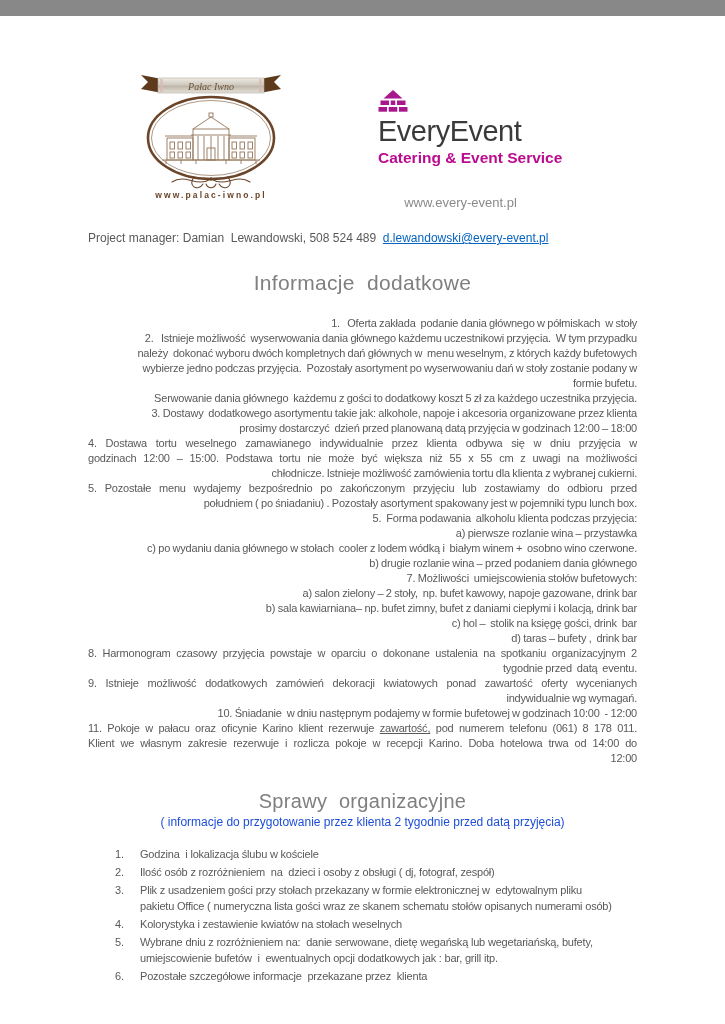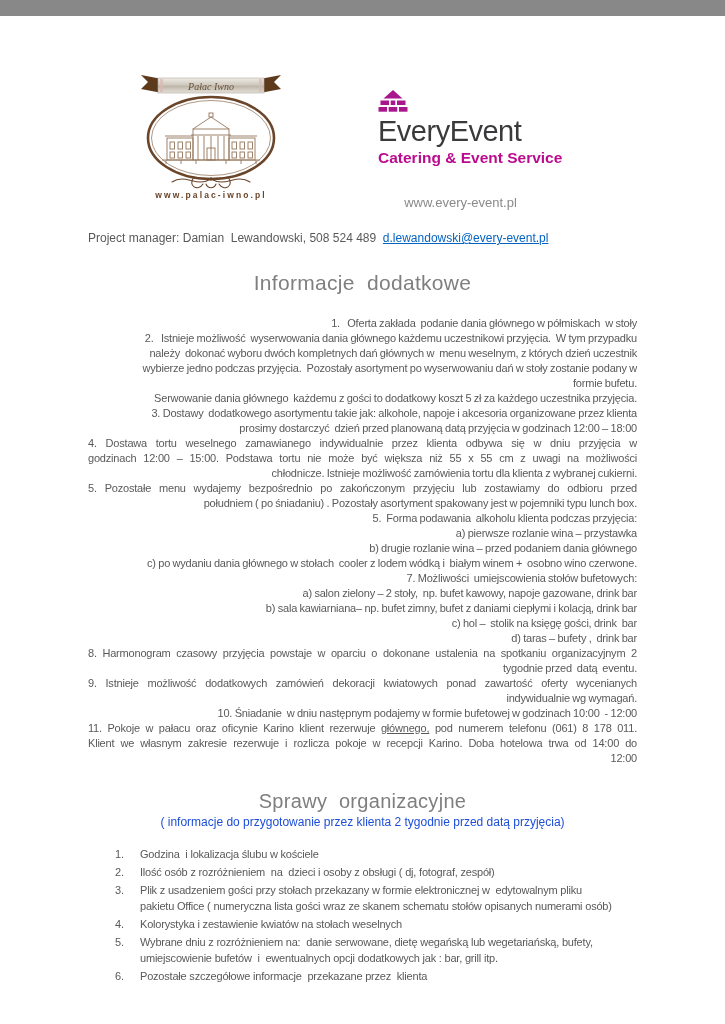"należy dokonać wyboru dwóch kompletnych" span { text: dzień uczestnik -> każdy bufetowych }
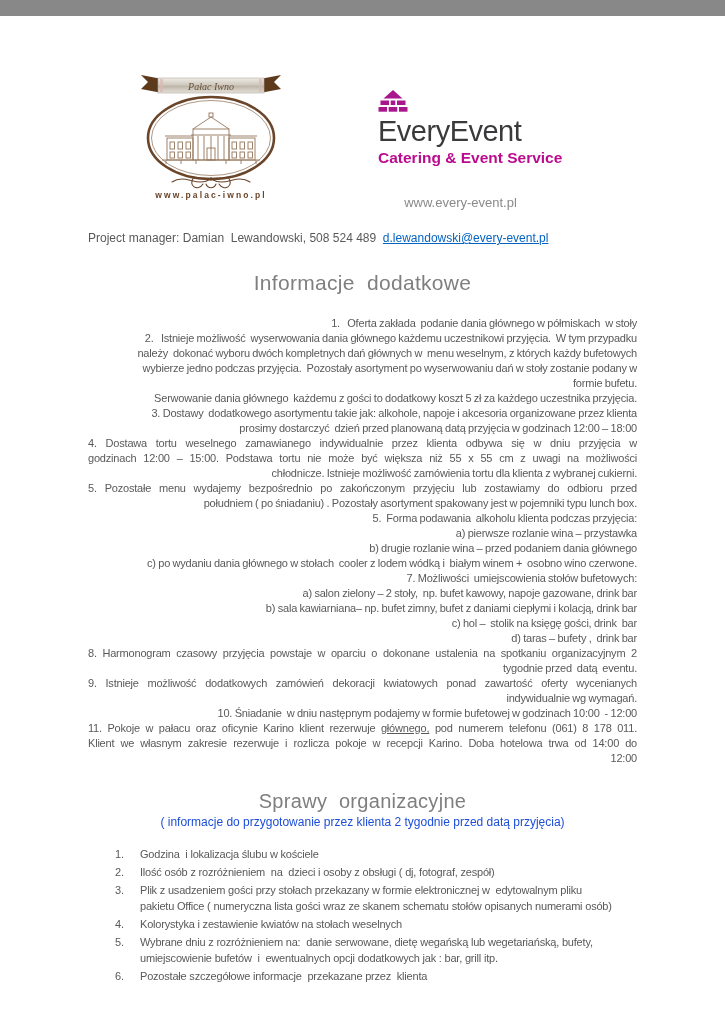"b) drugie rozlanie wina –" div.bline { order: before "c) po wydaniu dania głównego" -> after "c) po wydaniu dania głównego" }
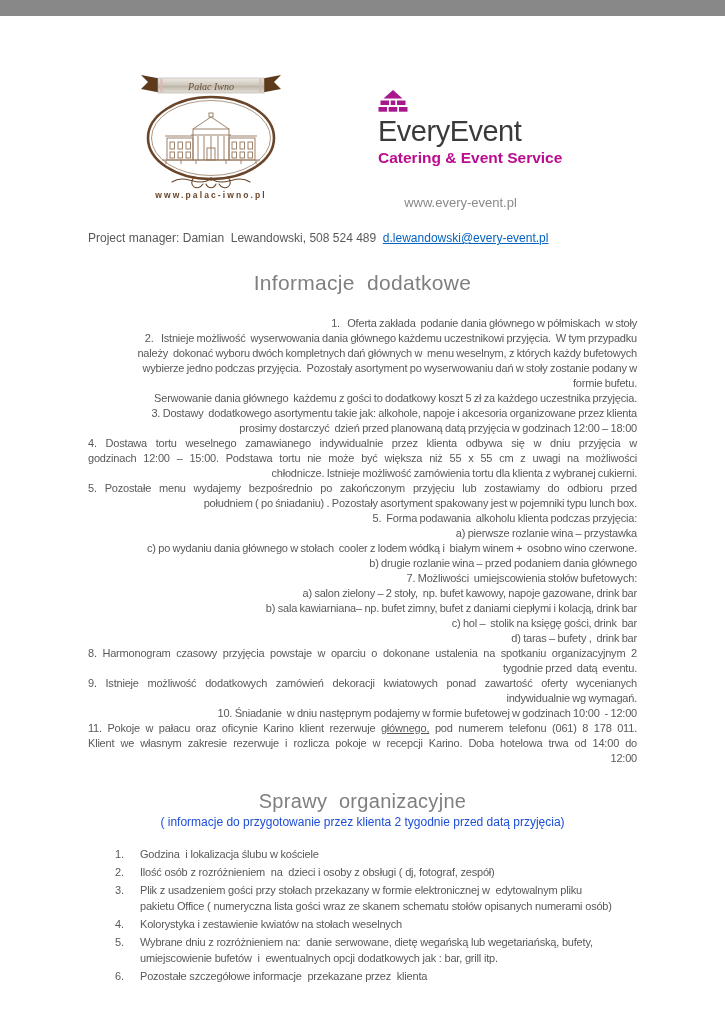"głównego," span.ul { text: głównego -> zawartość }
